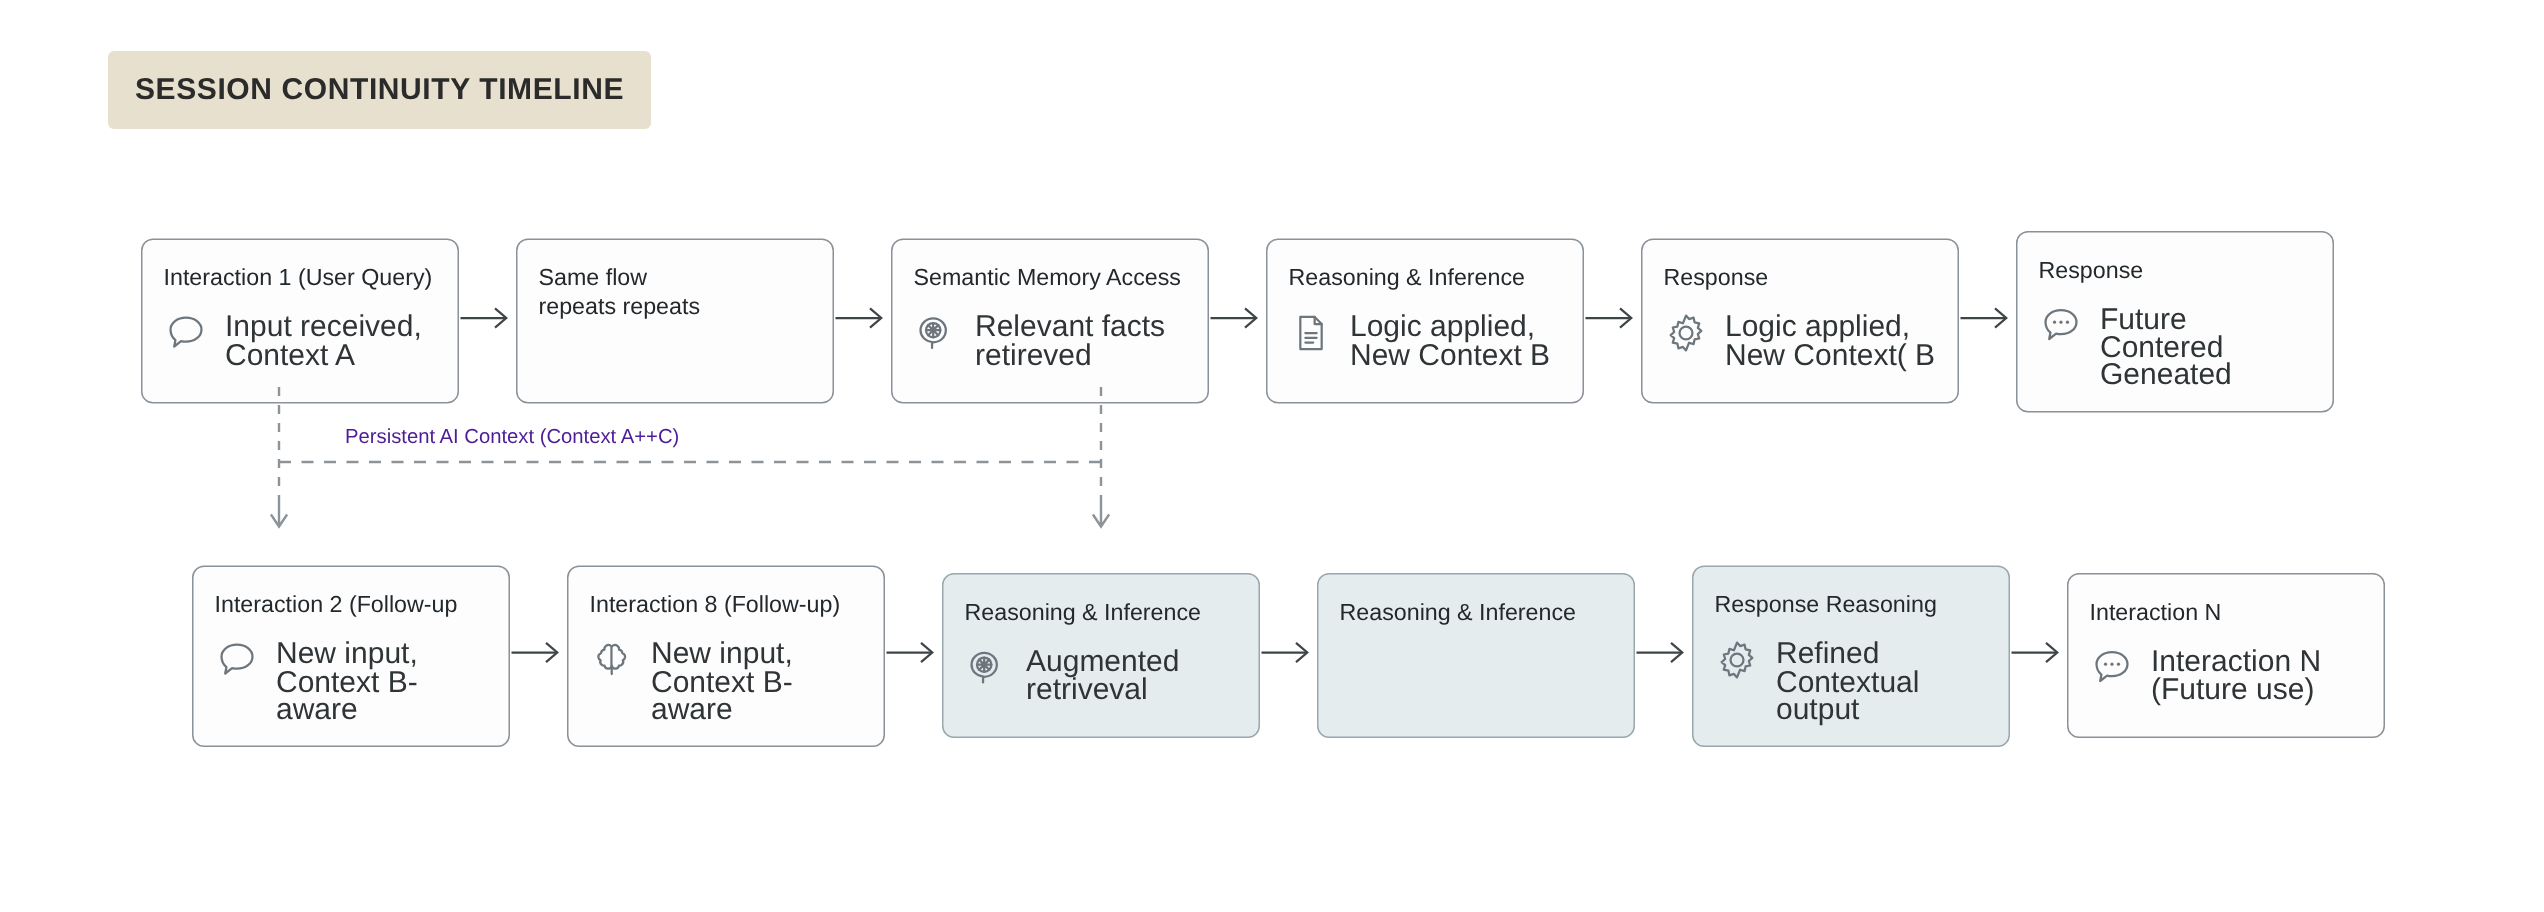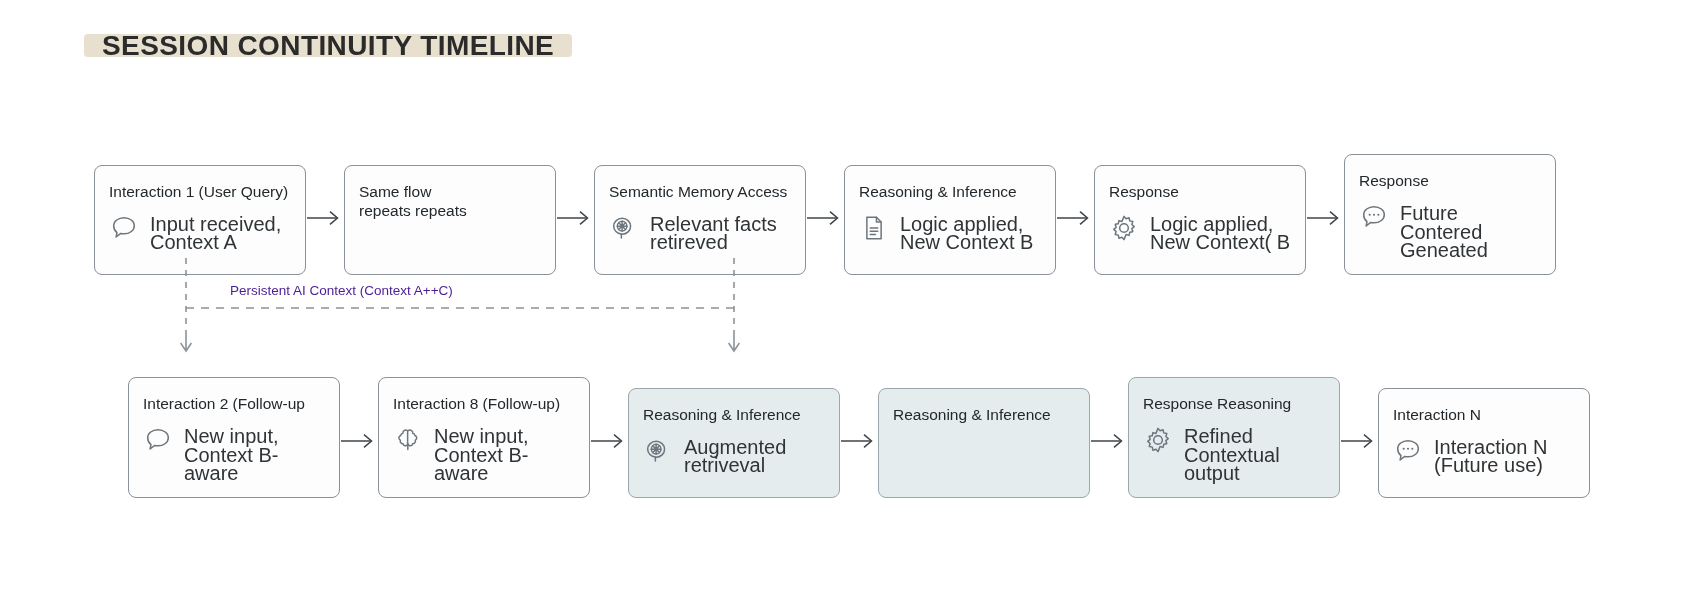"SESSION CONTINUITY TIMELINE" .title-banner { font-size: 28px -> 20px; height: 23px -> 52px; left: 84px -> 72px }
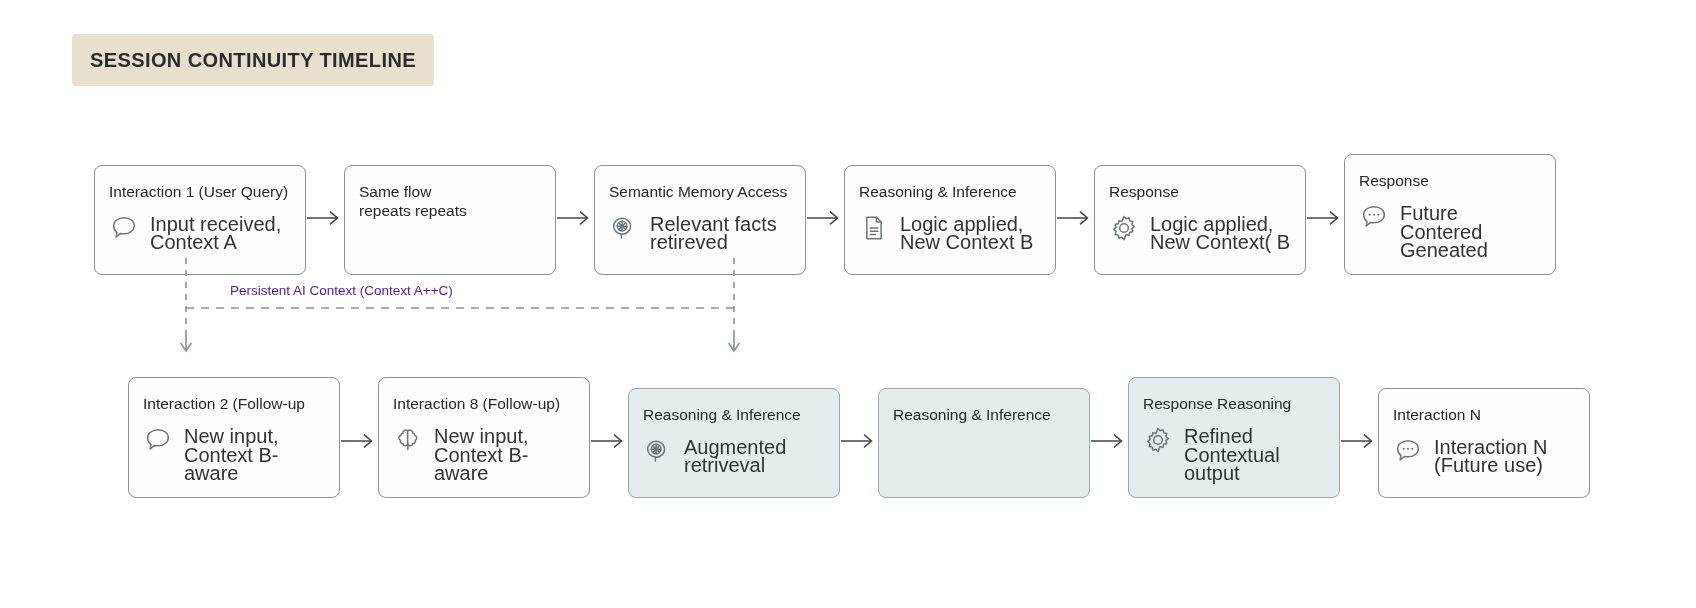"Interaction 1 (User Query)" .row { align-items: flex-end -> center }
